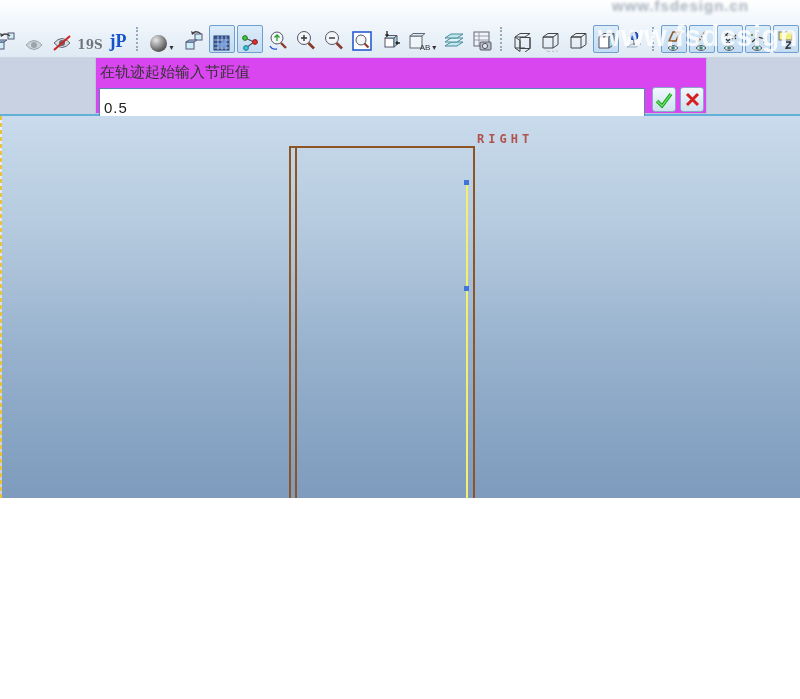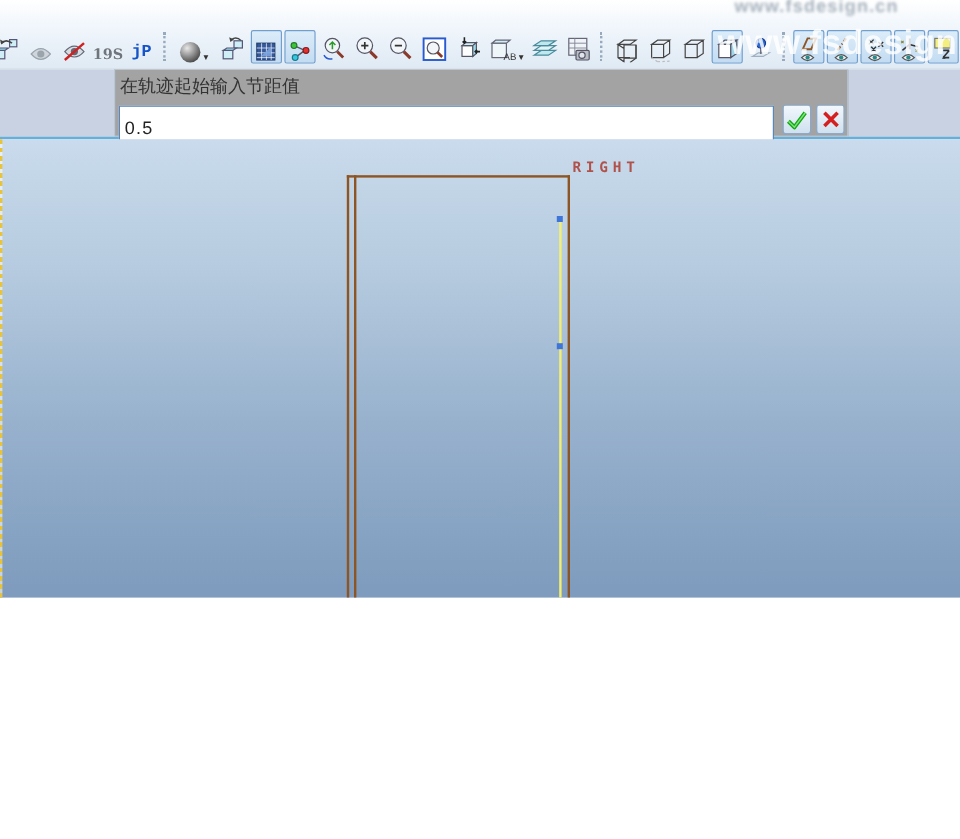"jP" .txt-blue { font-family: Liberation Mono, monospace -> Liberation Serif, serif; font-size: 14px -> 18px }
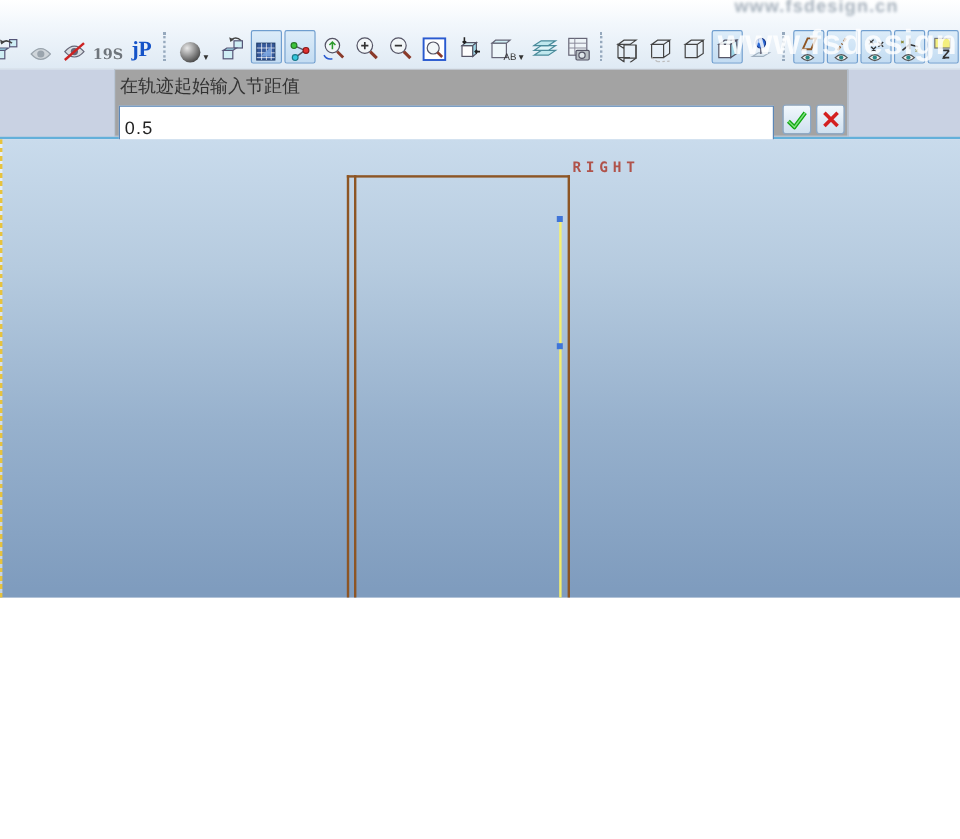"在轨迹起始输入节距值" .prompt-panel { background: #a3a3a3 -> #d946ef }
